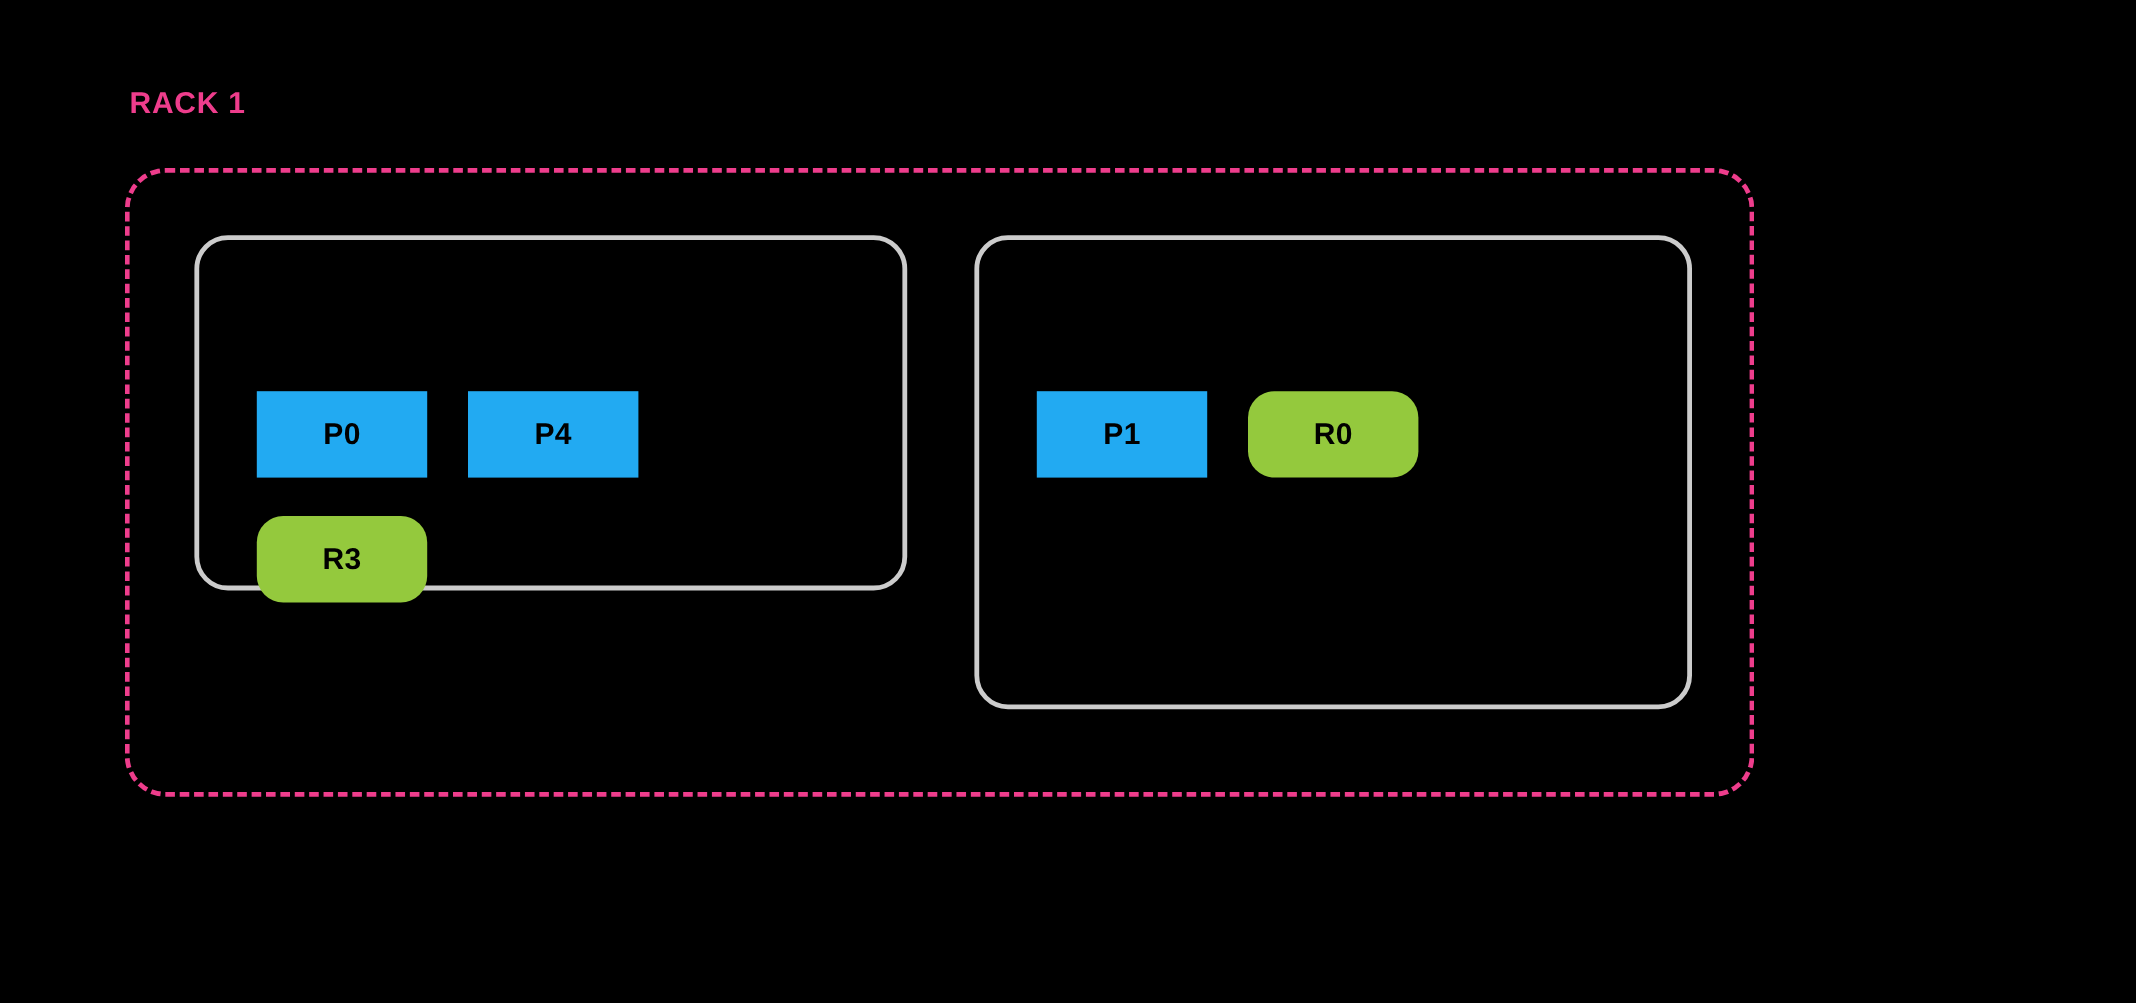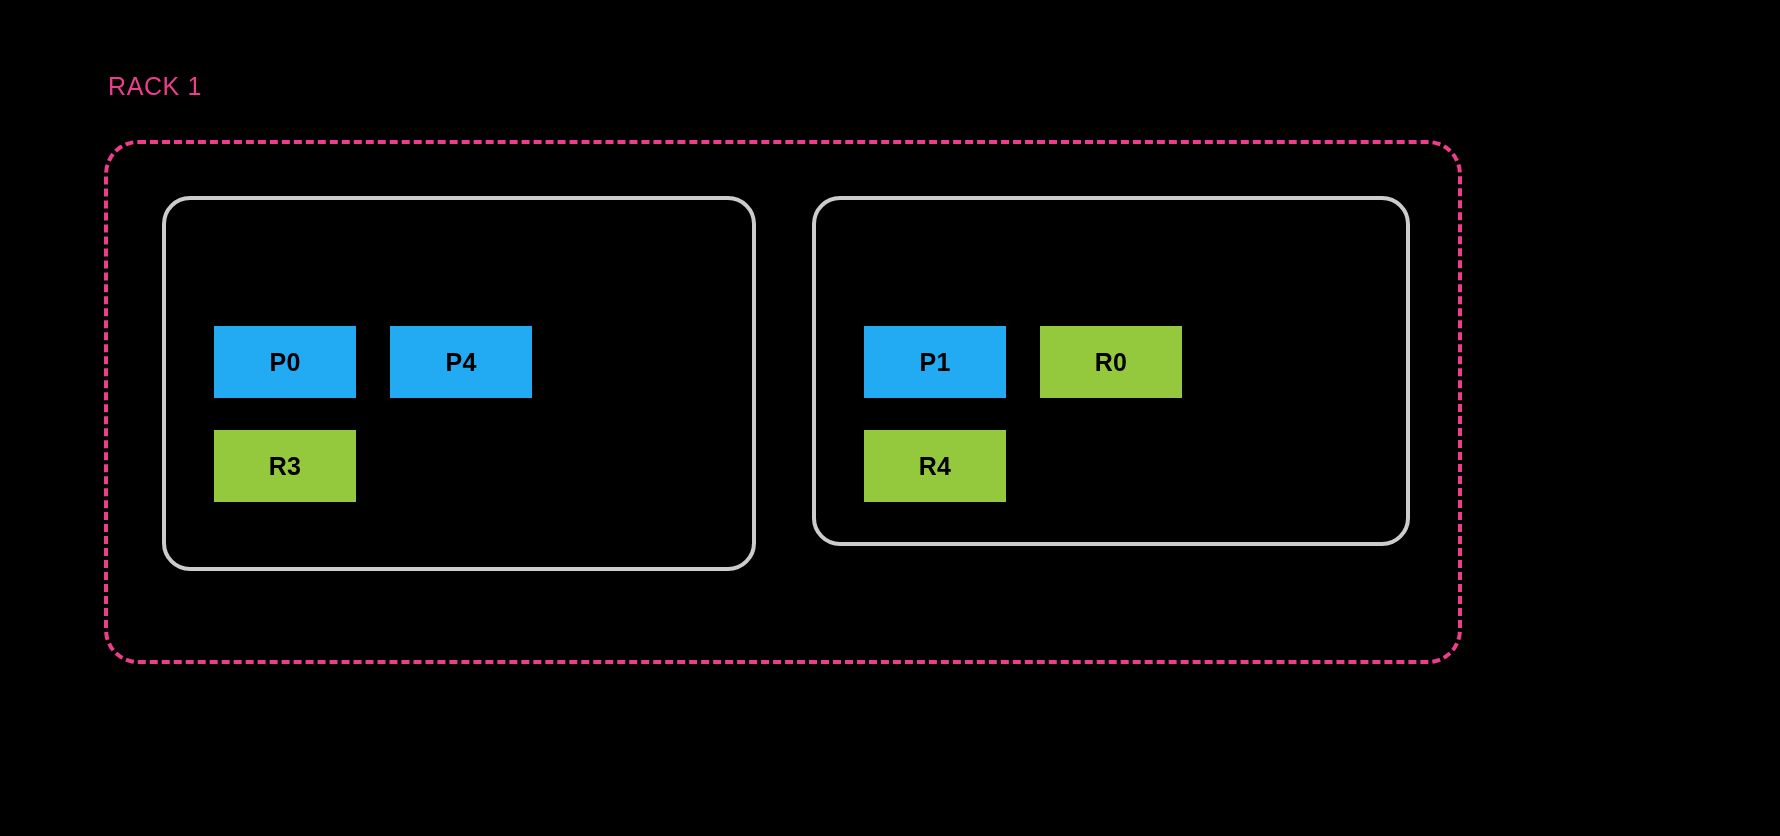"RACK 1" .rack-label { font-weight: normal -> bold }
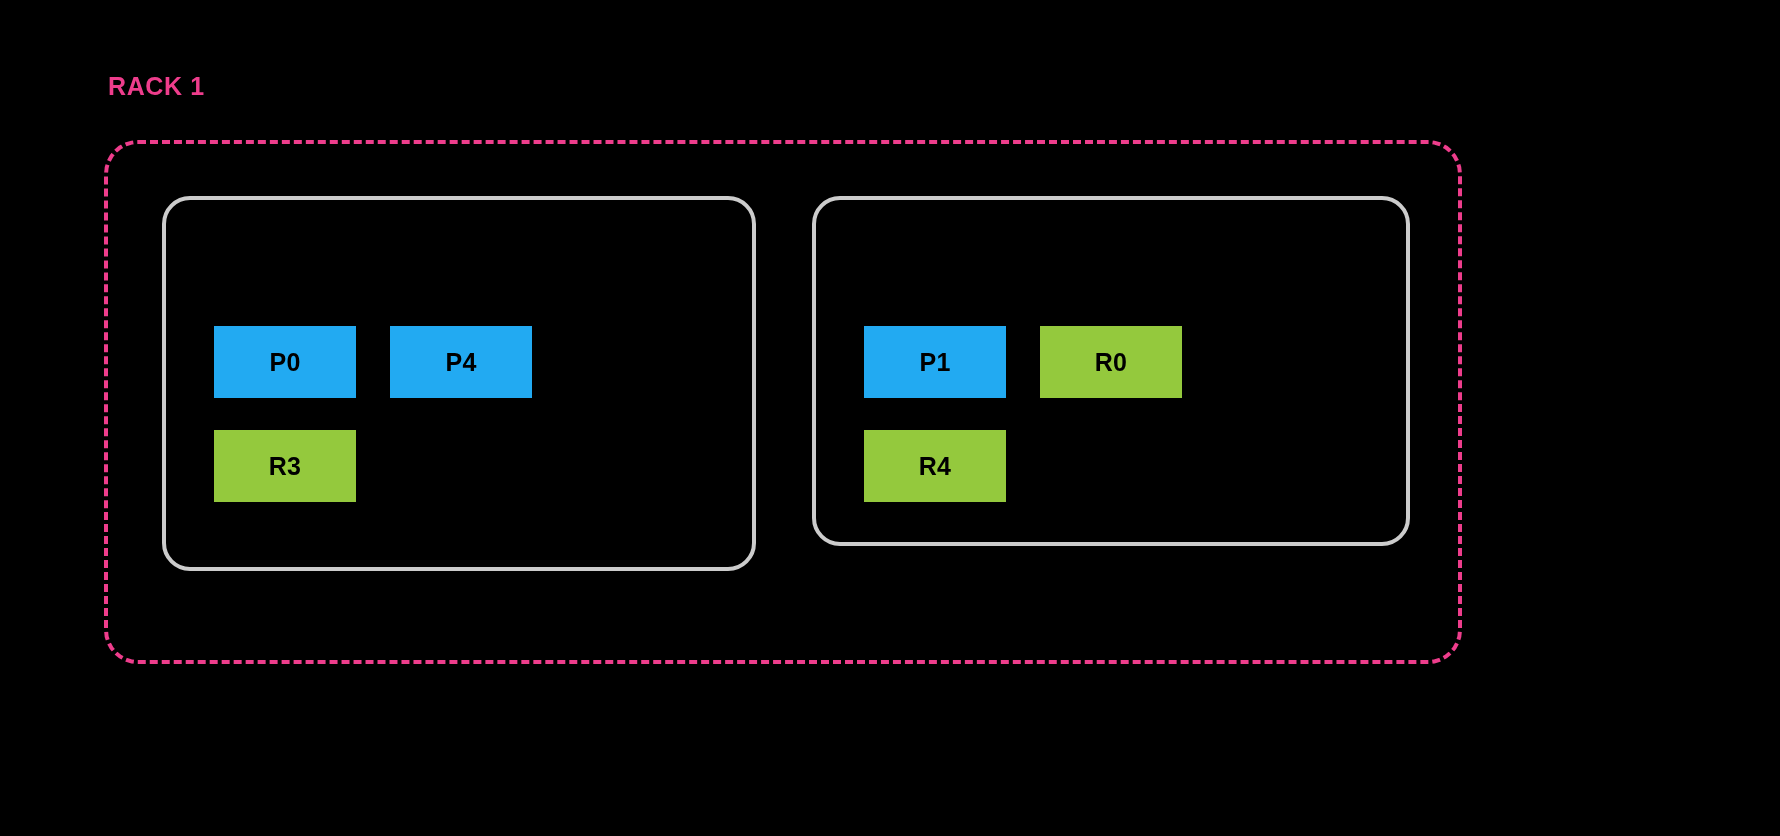"P0" #server-0 { height: 375px -> 296px }
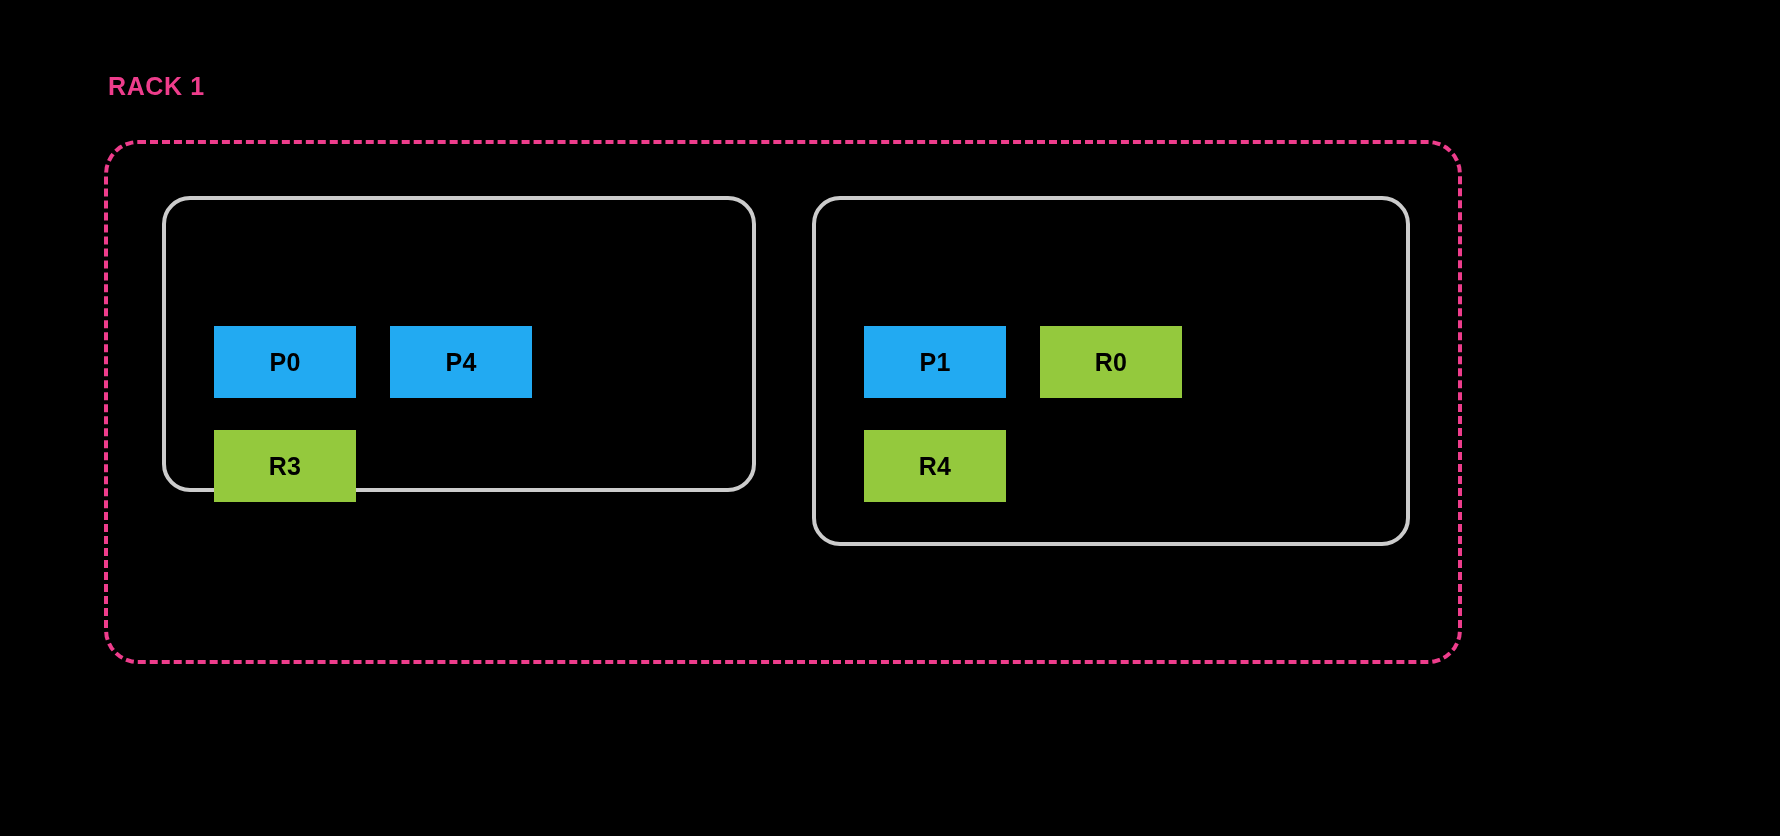"P1" #server-1 { height: 350px -> 395px }
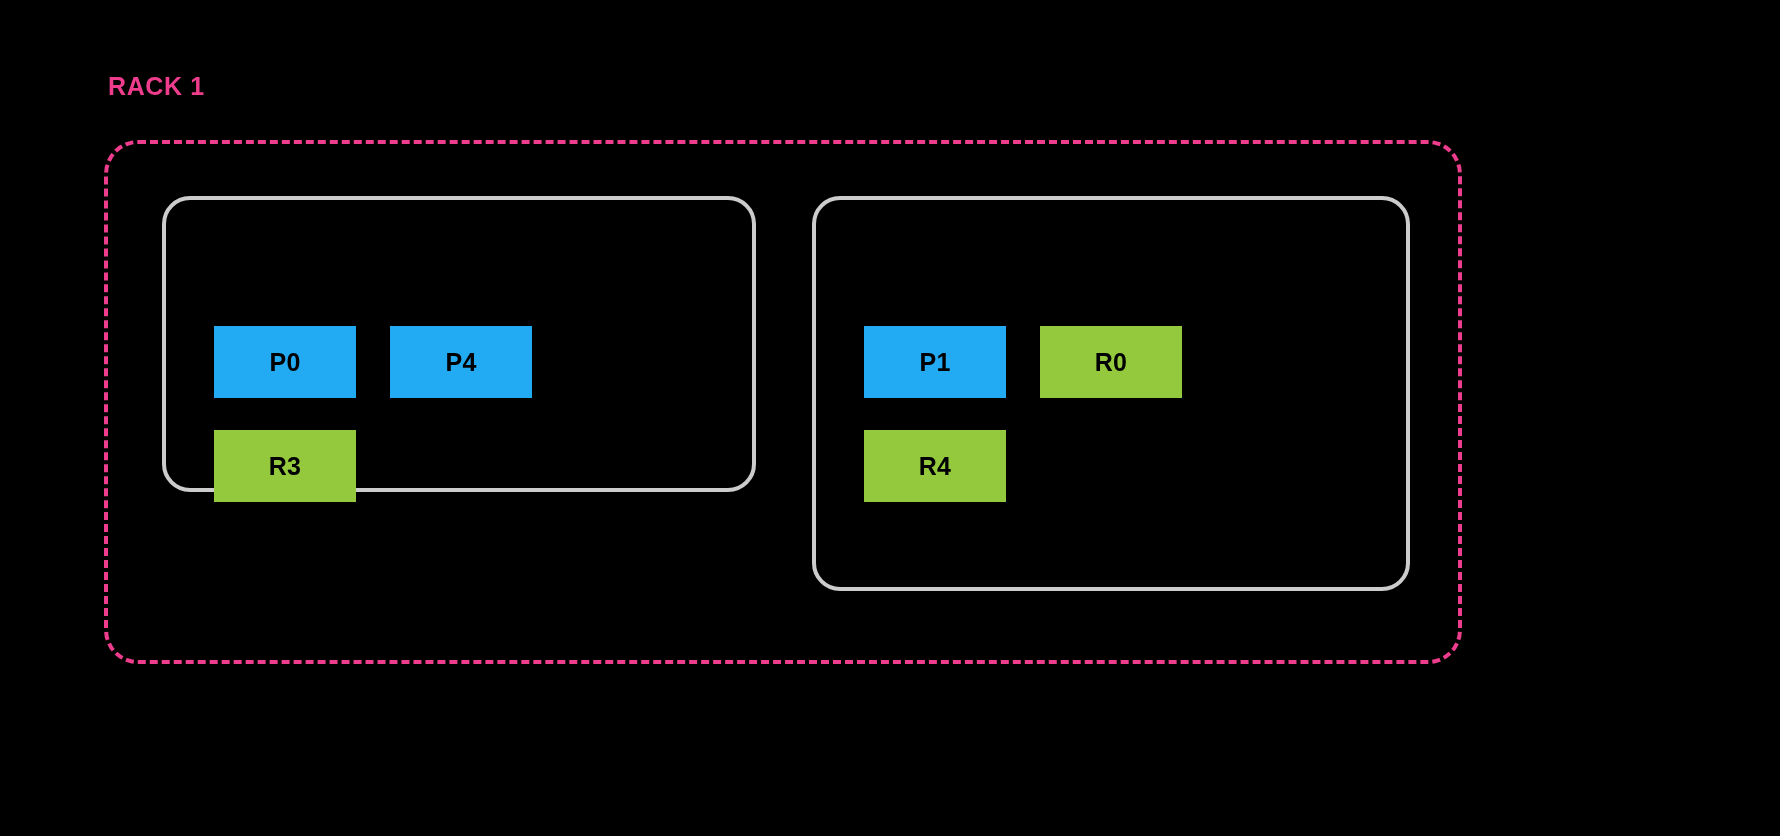"R0" .slot.replica { border-radius: none -> 22px }
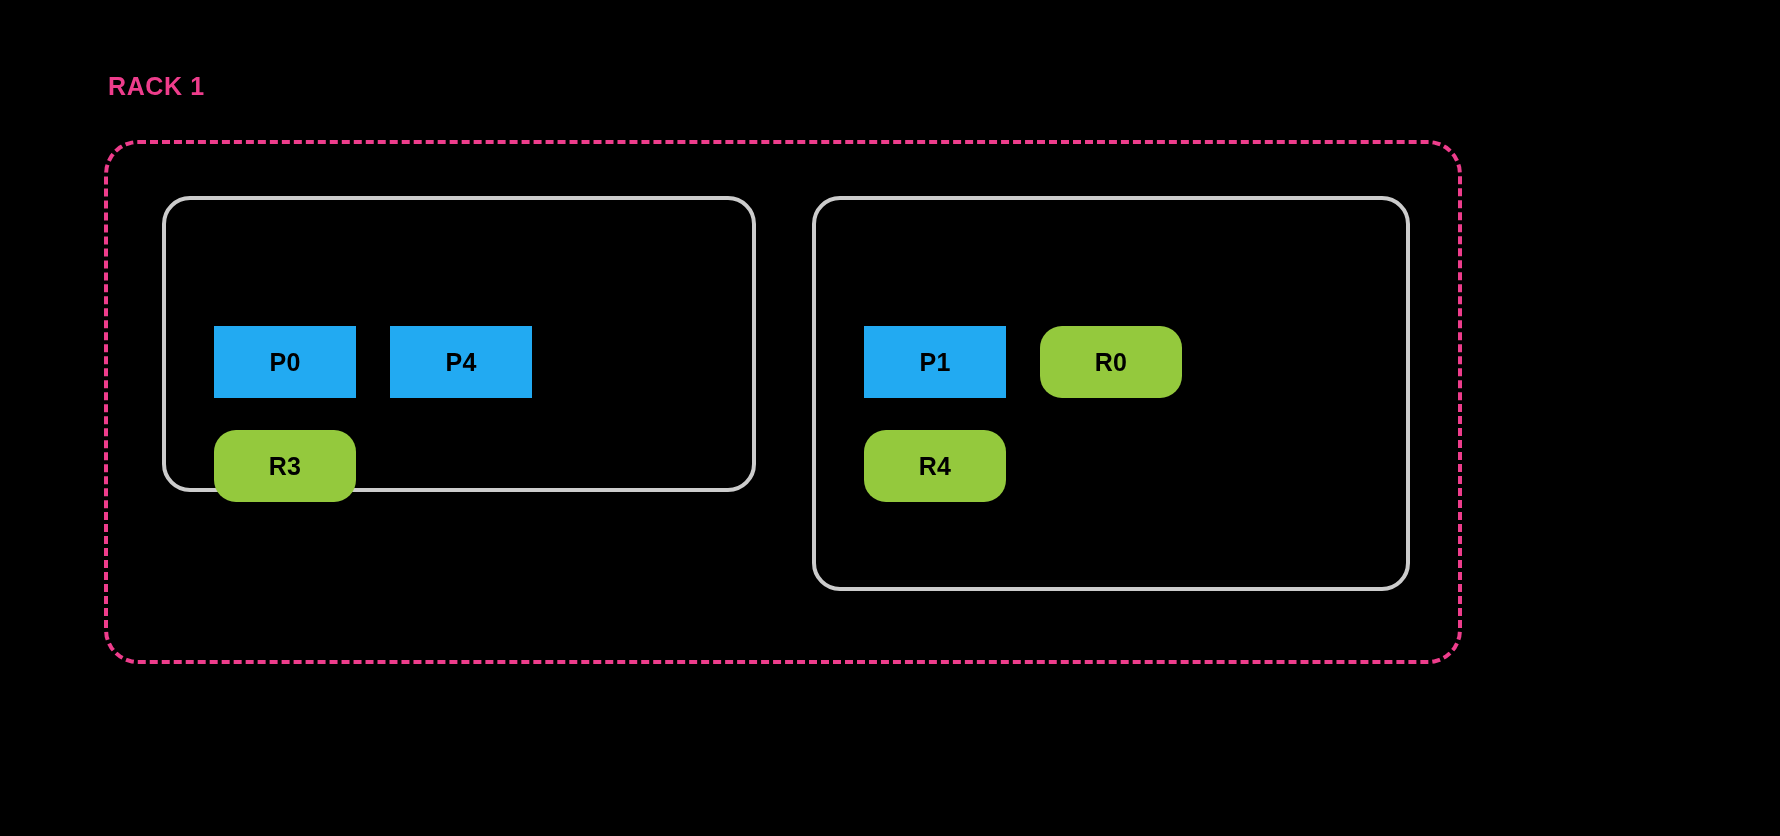"R4" div.slot { html: <div>R4</div> -> none }
